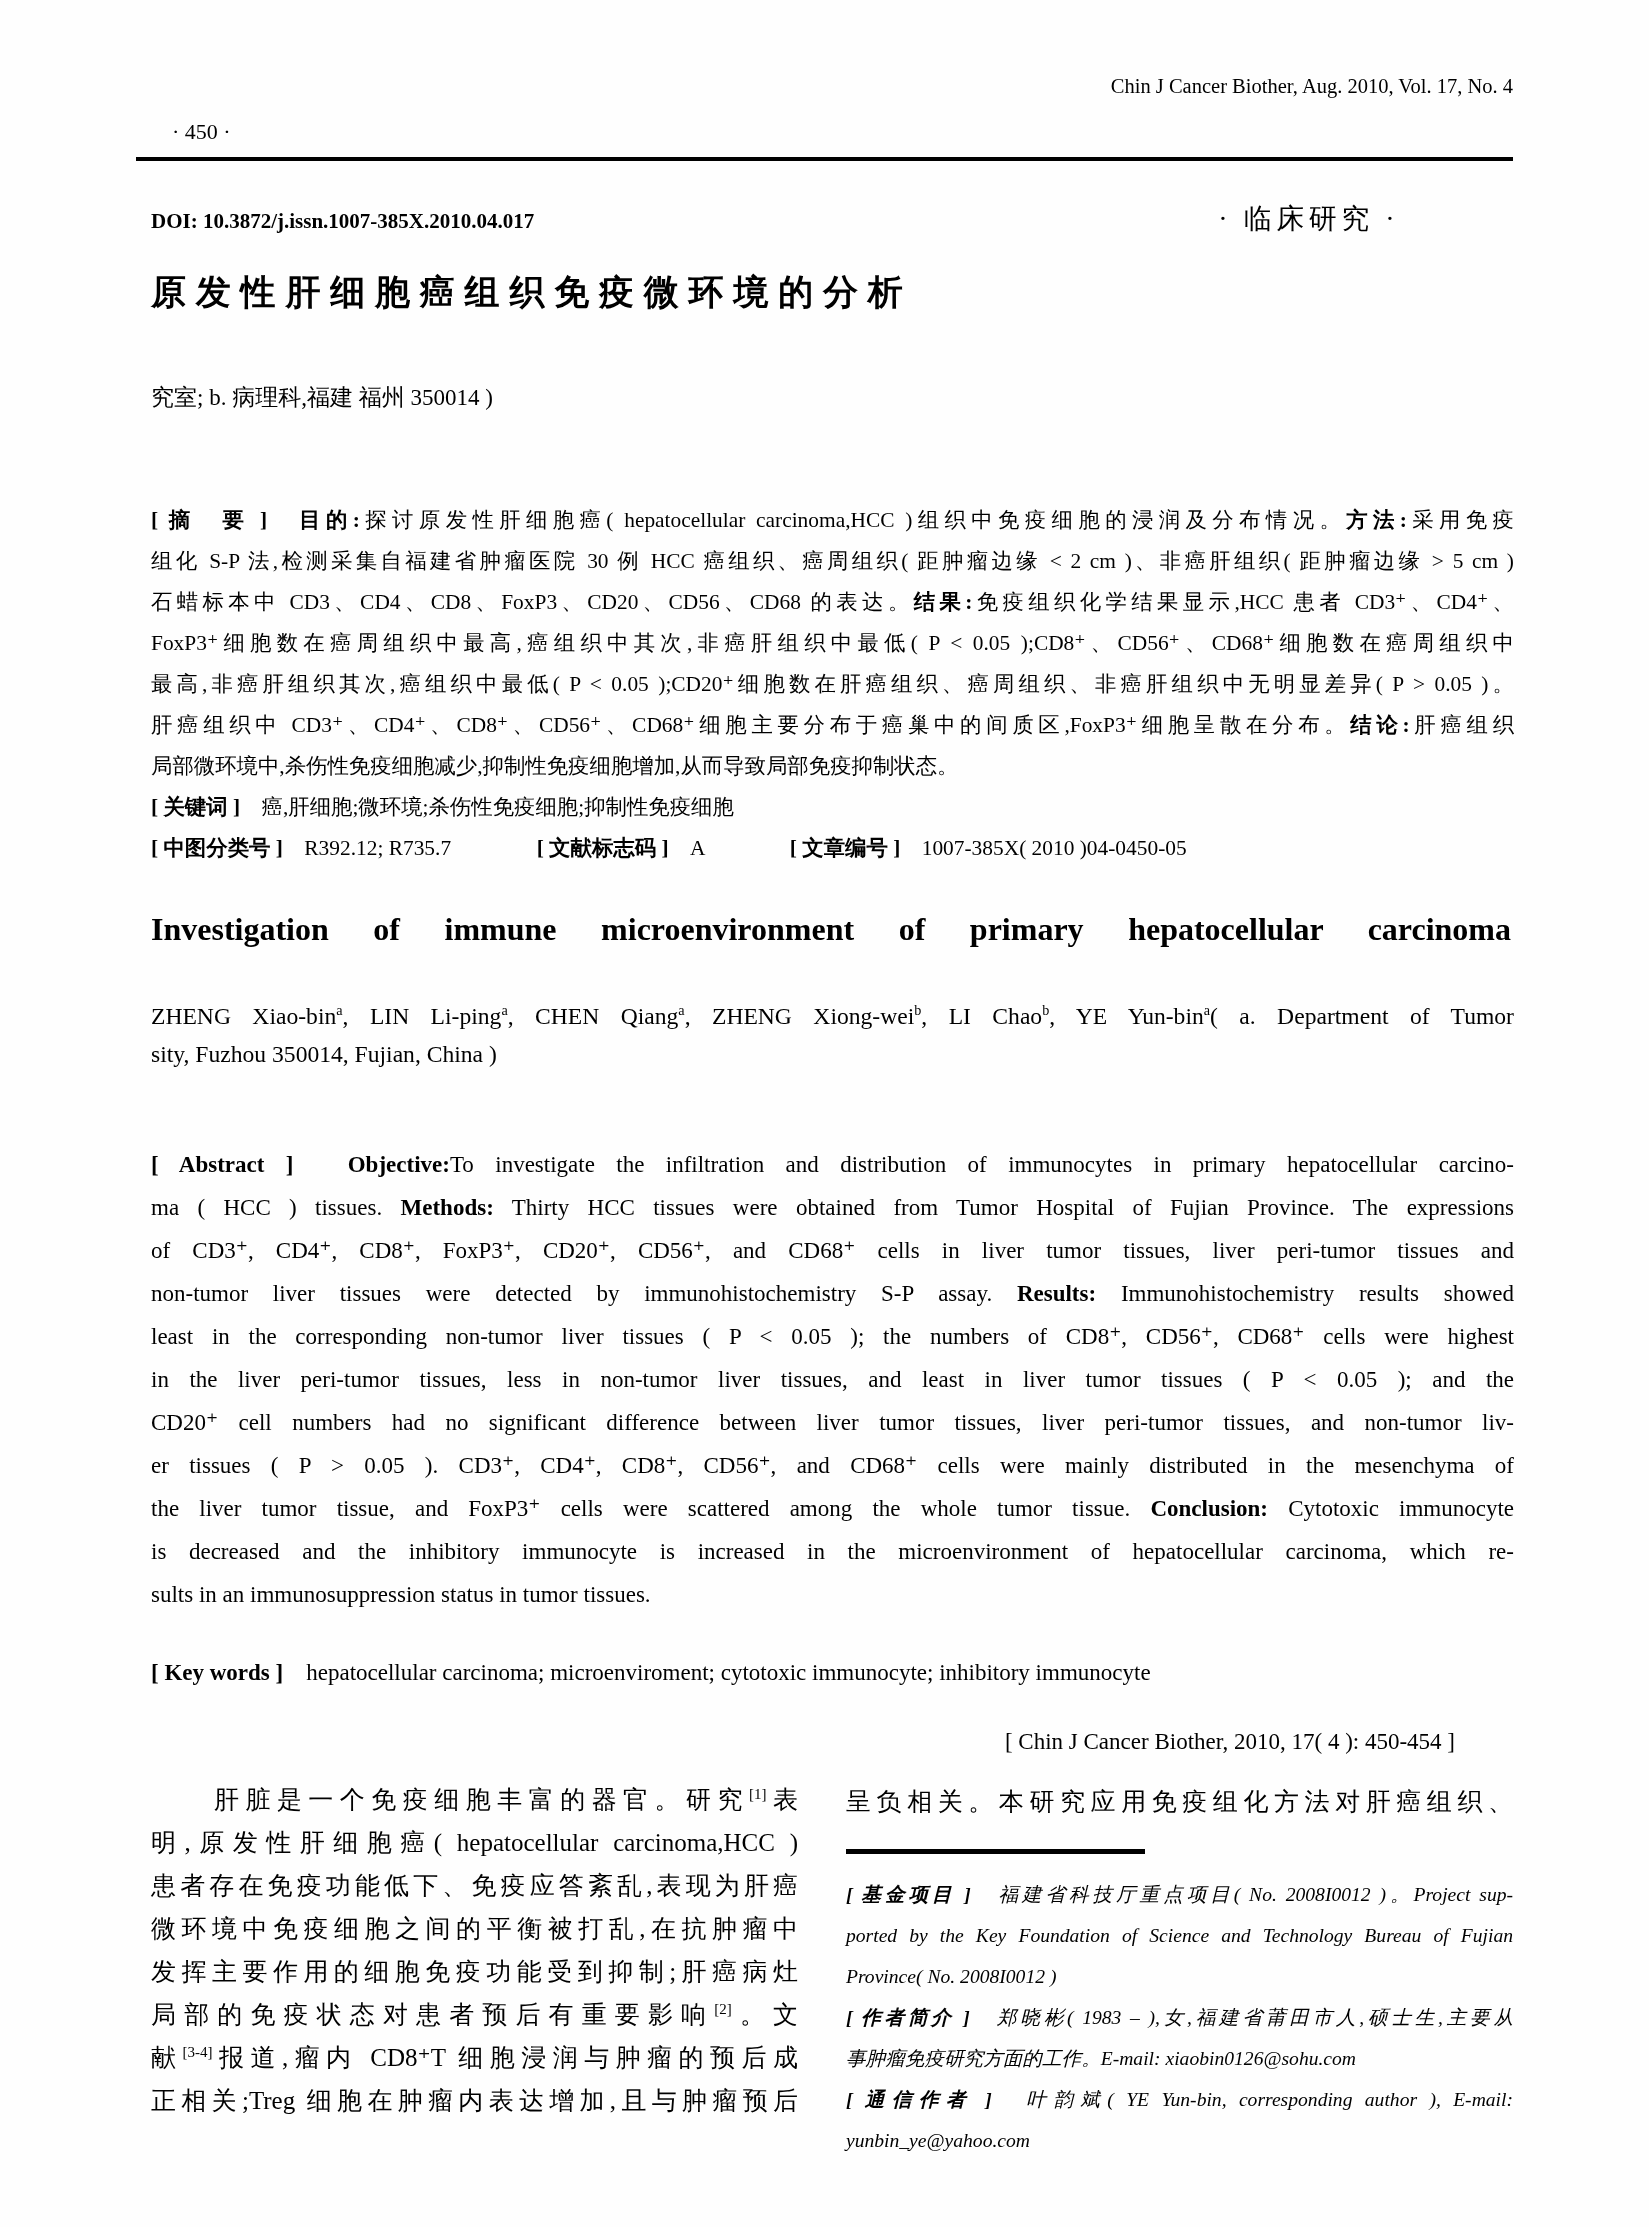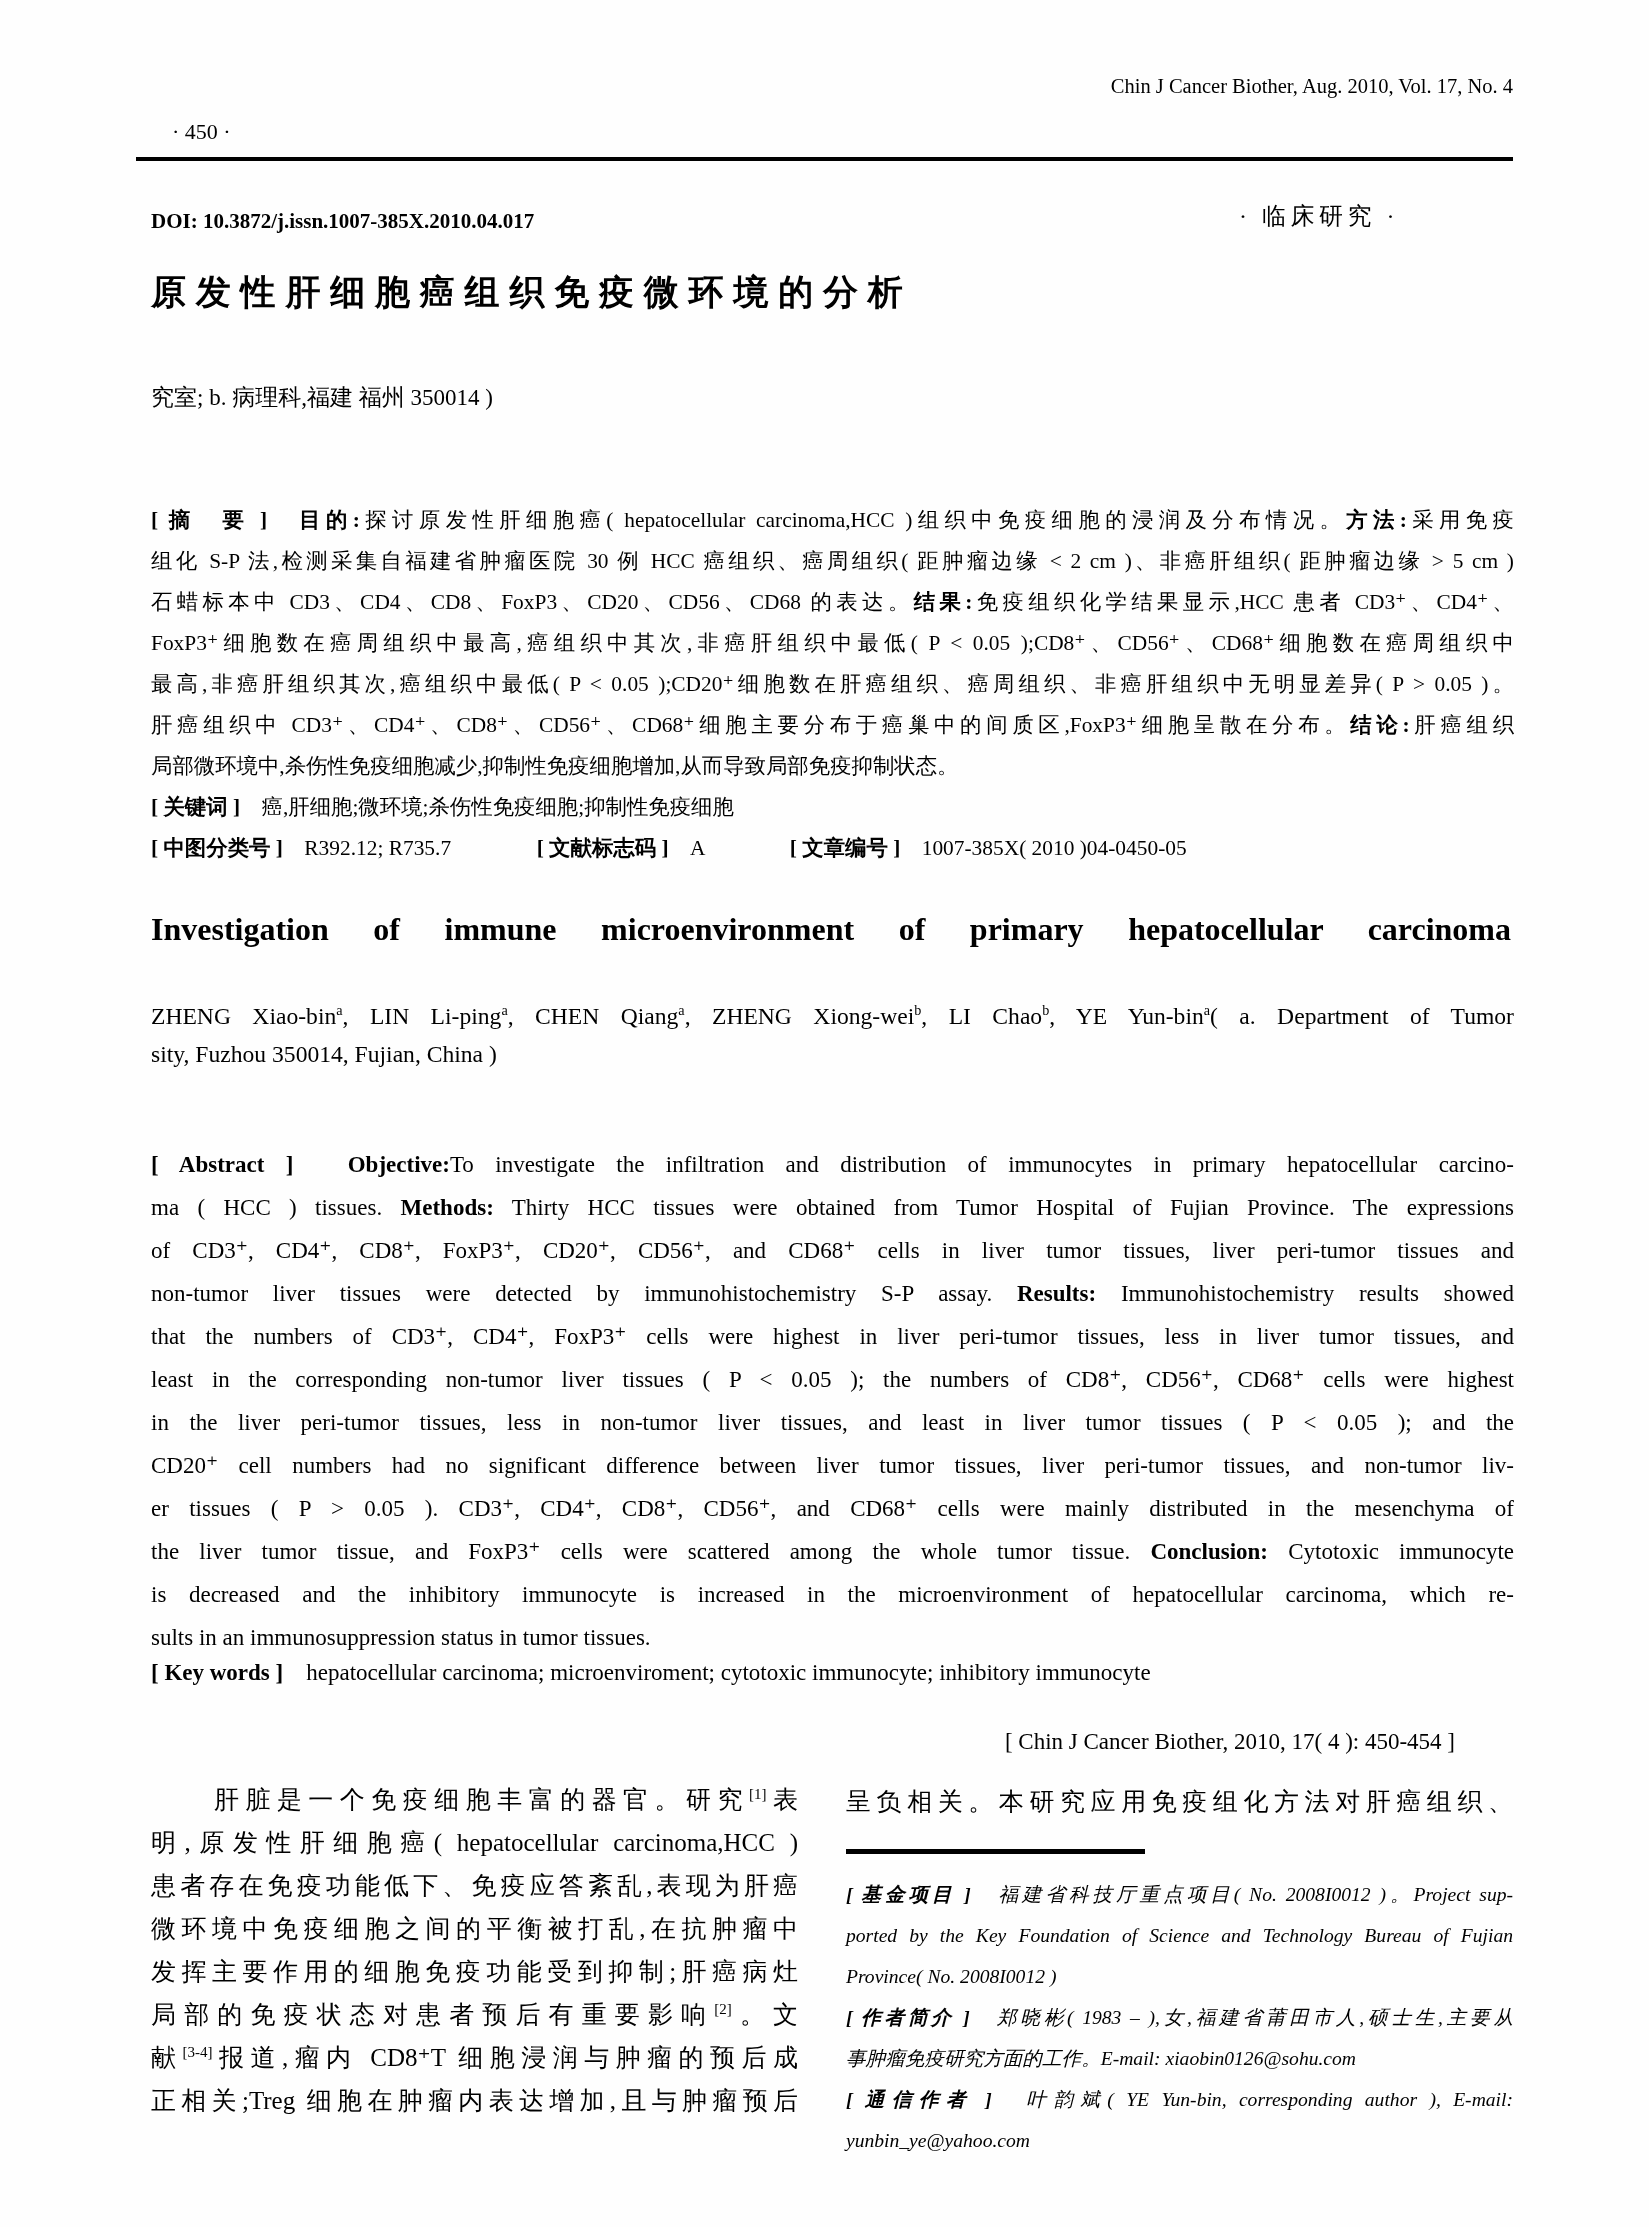"· 临床研究 ·" .colmark { font-size: 24px -> 28px }
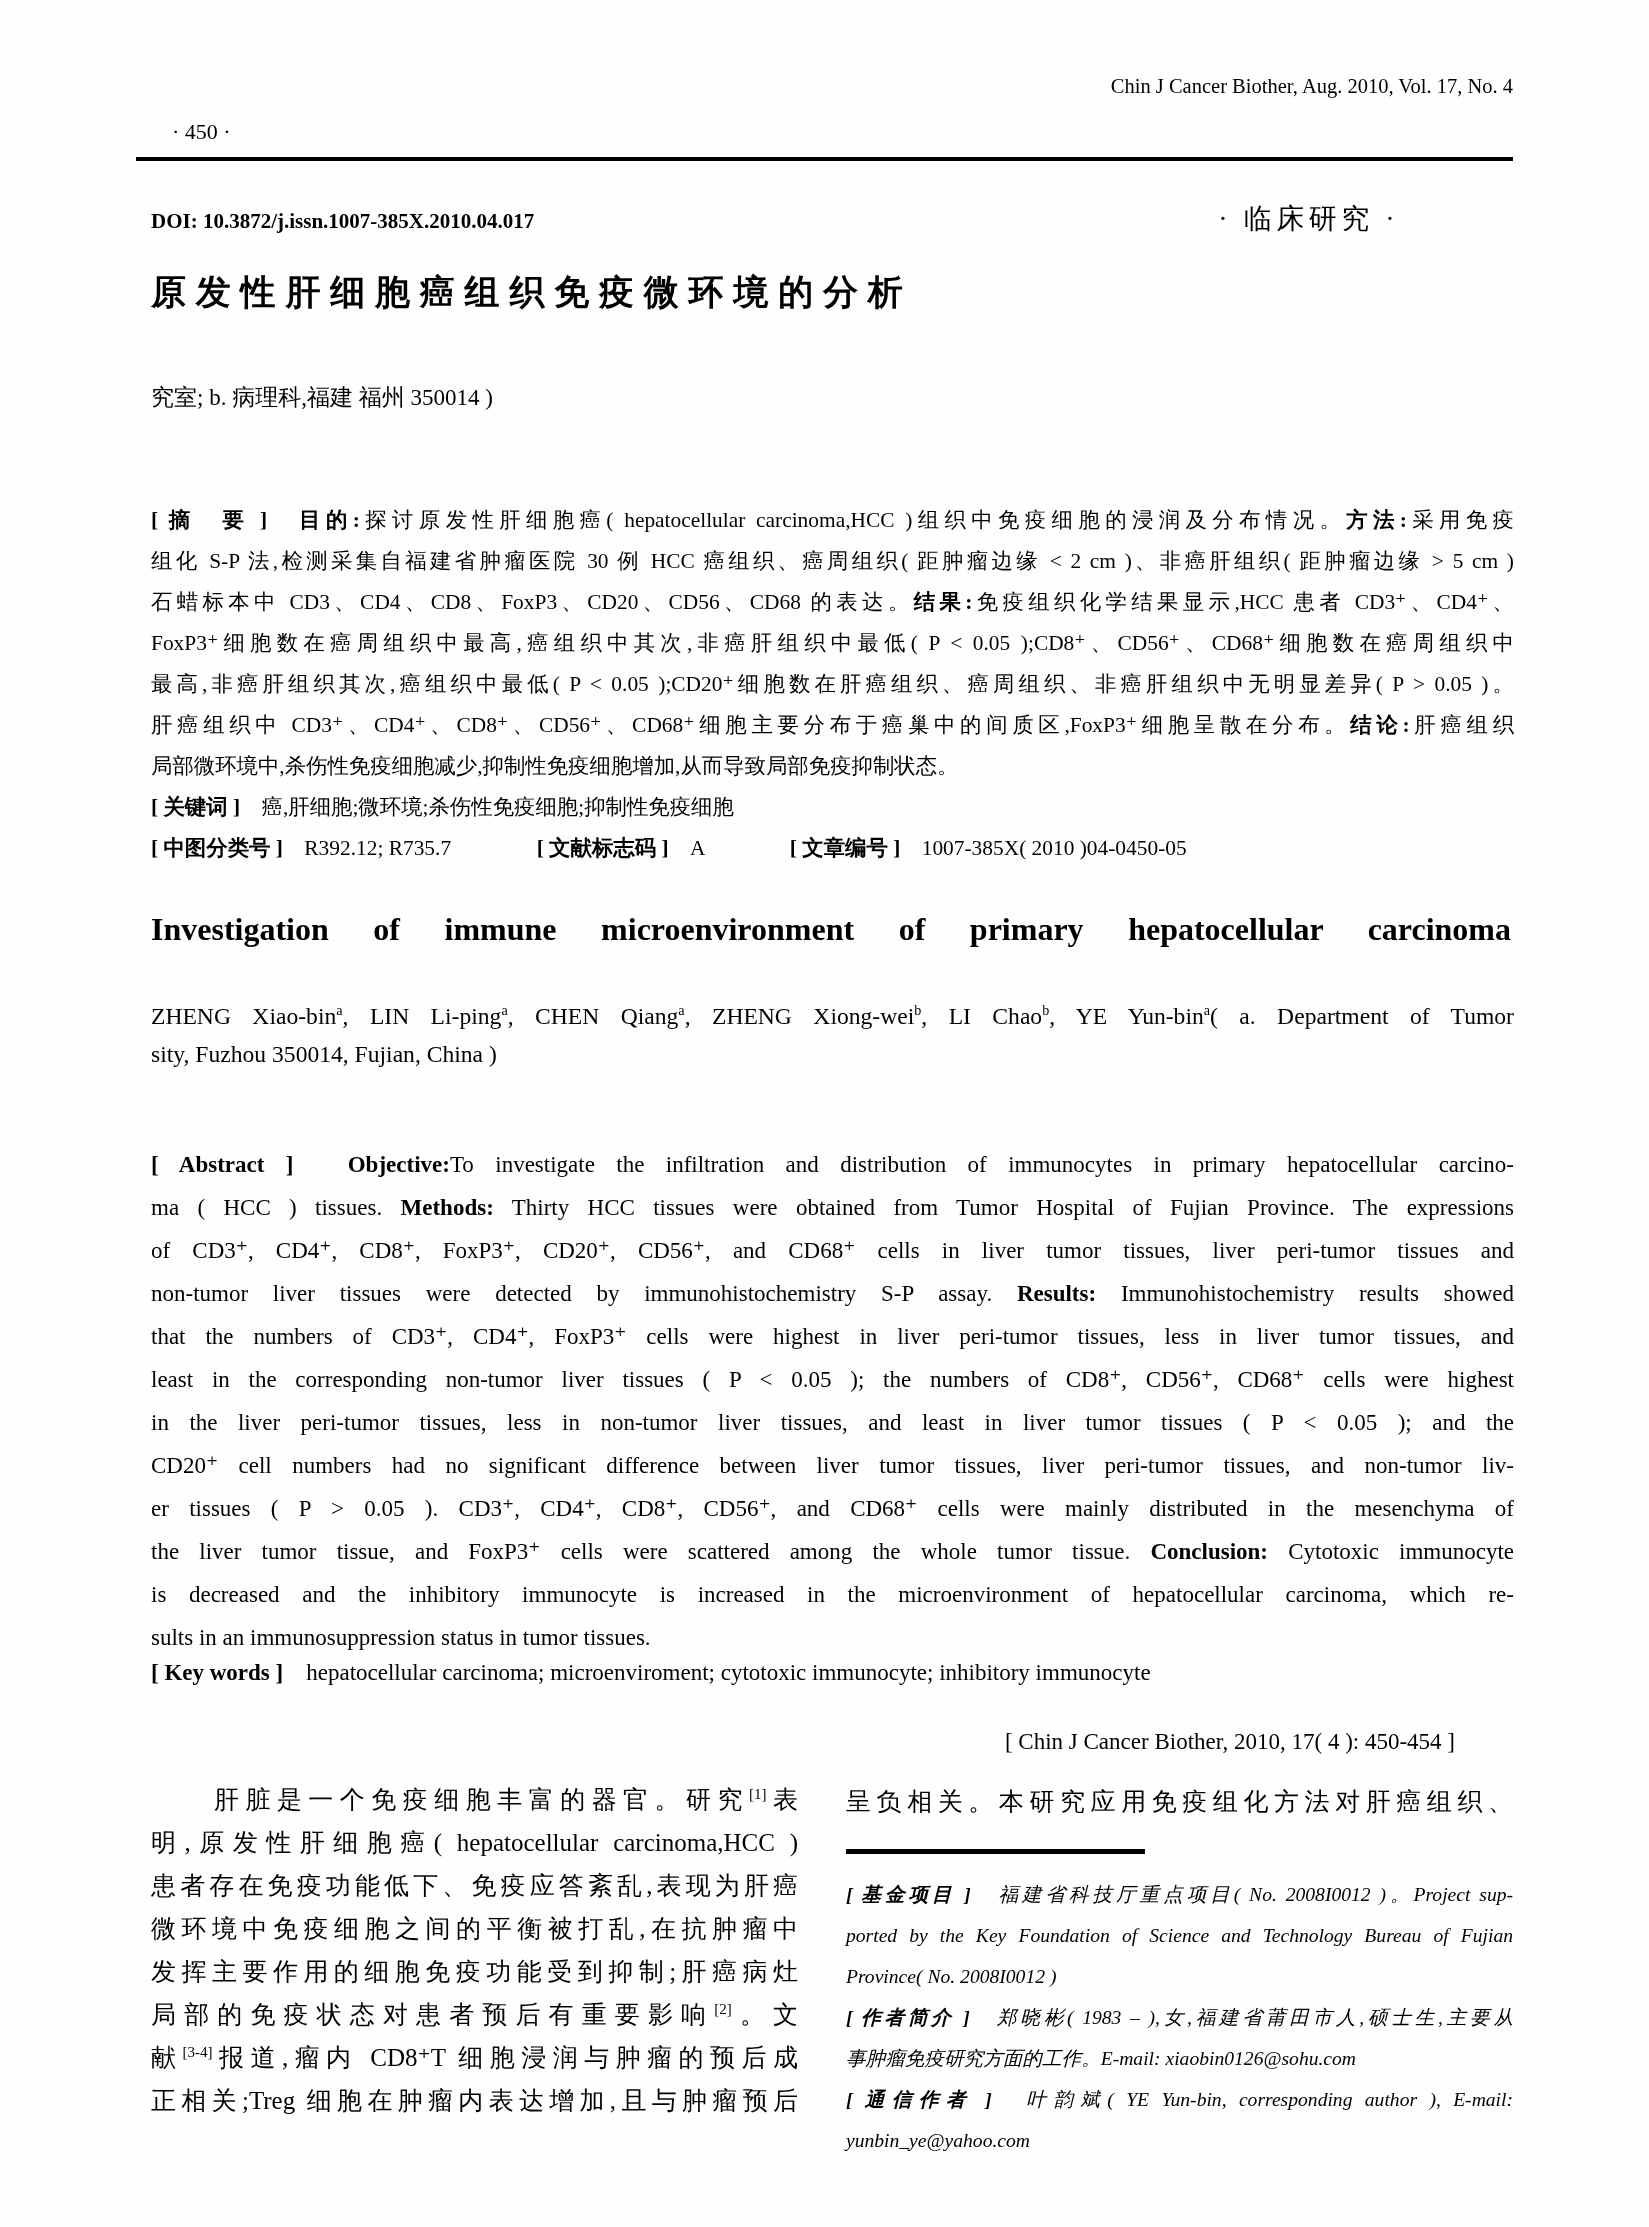"that the numbers of CD3⁺," div.ln { html: <div><span>that the numbers of CD3⁺, CD4⁺, FoxP3⁺ cells were highest in liver peri-tumor tissues, less in liver tumor tissues, and</span></div> -> none }
